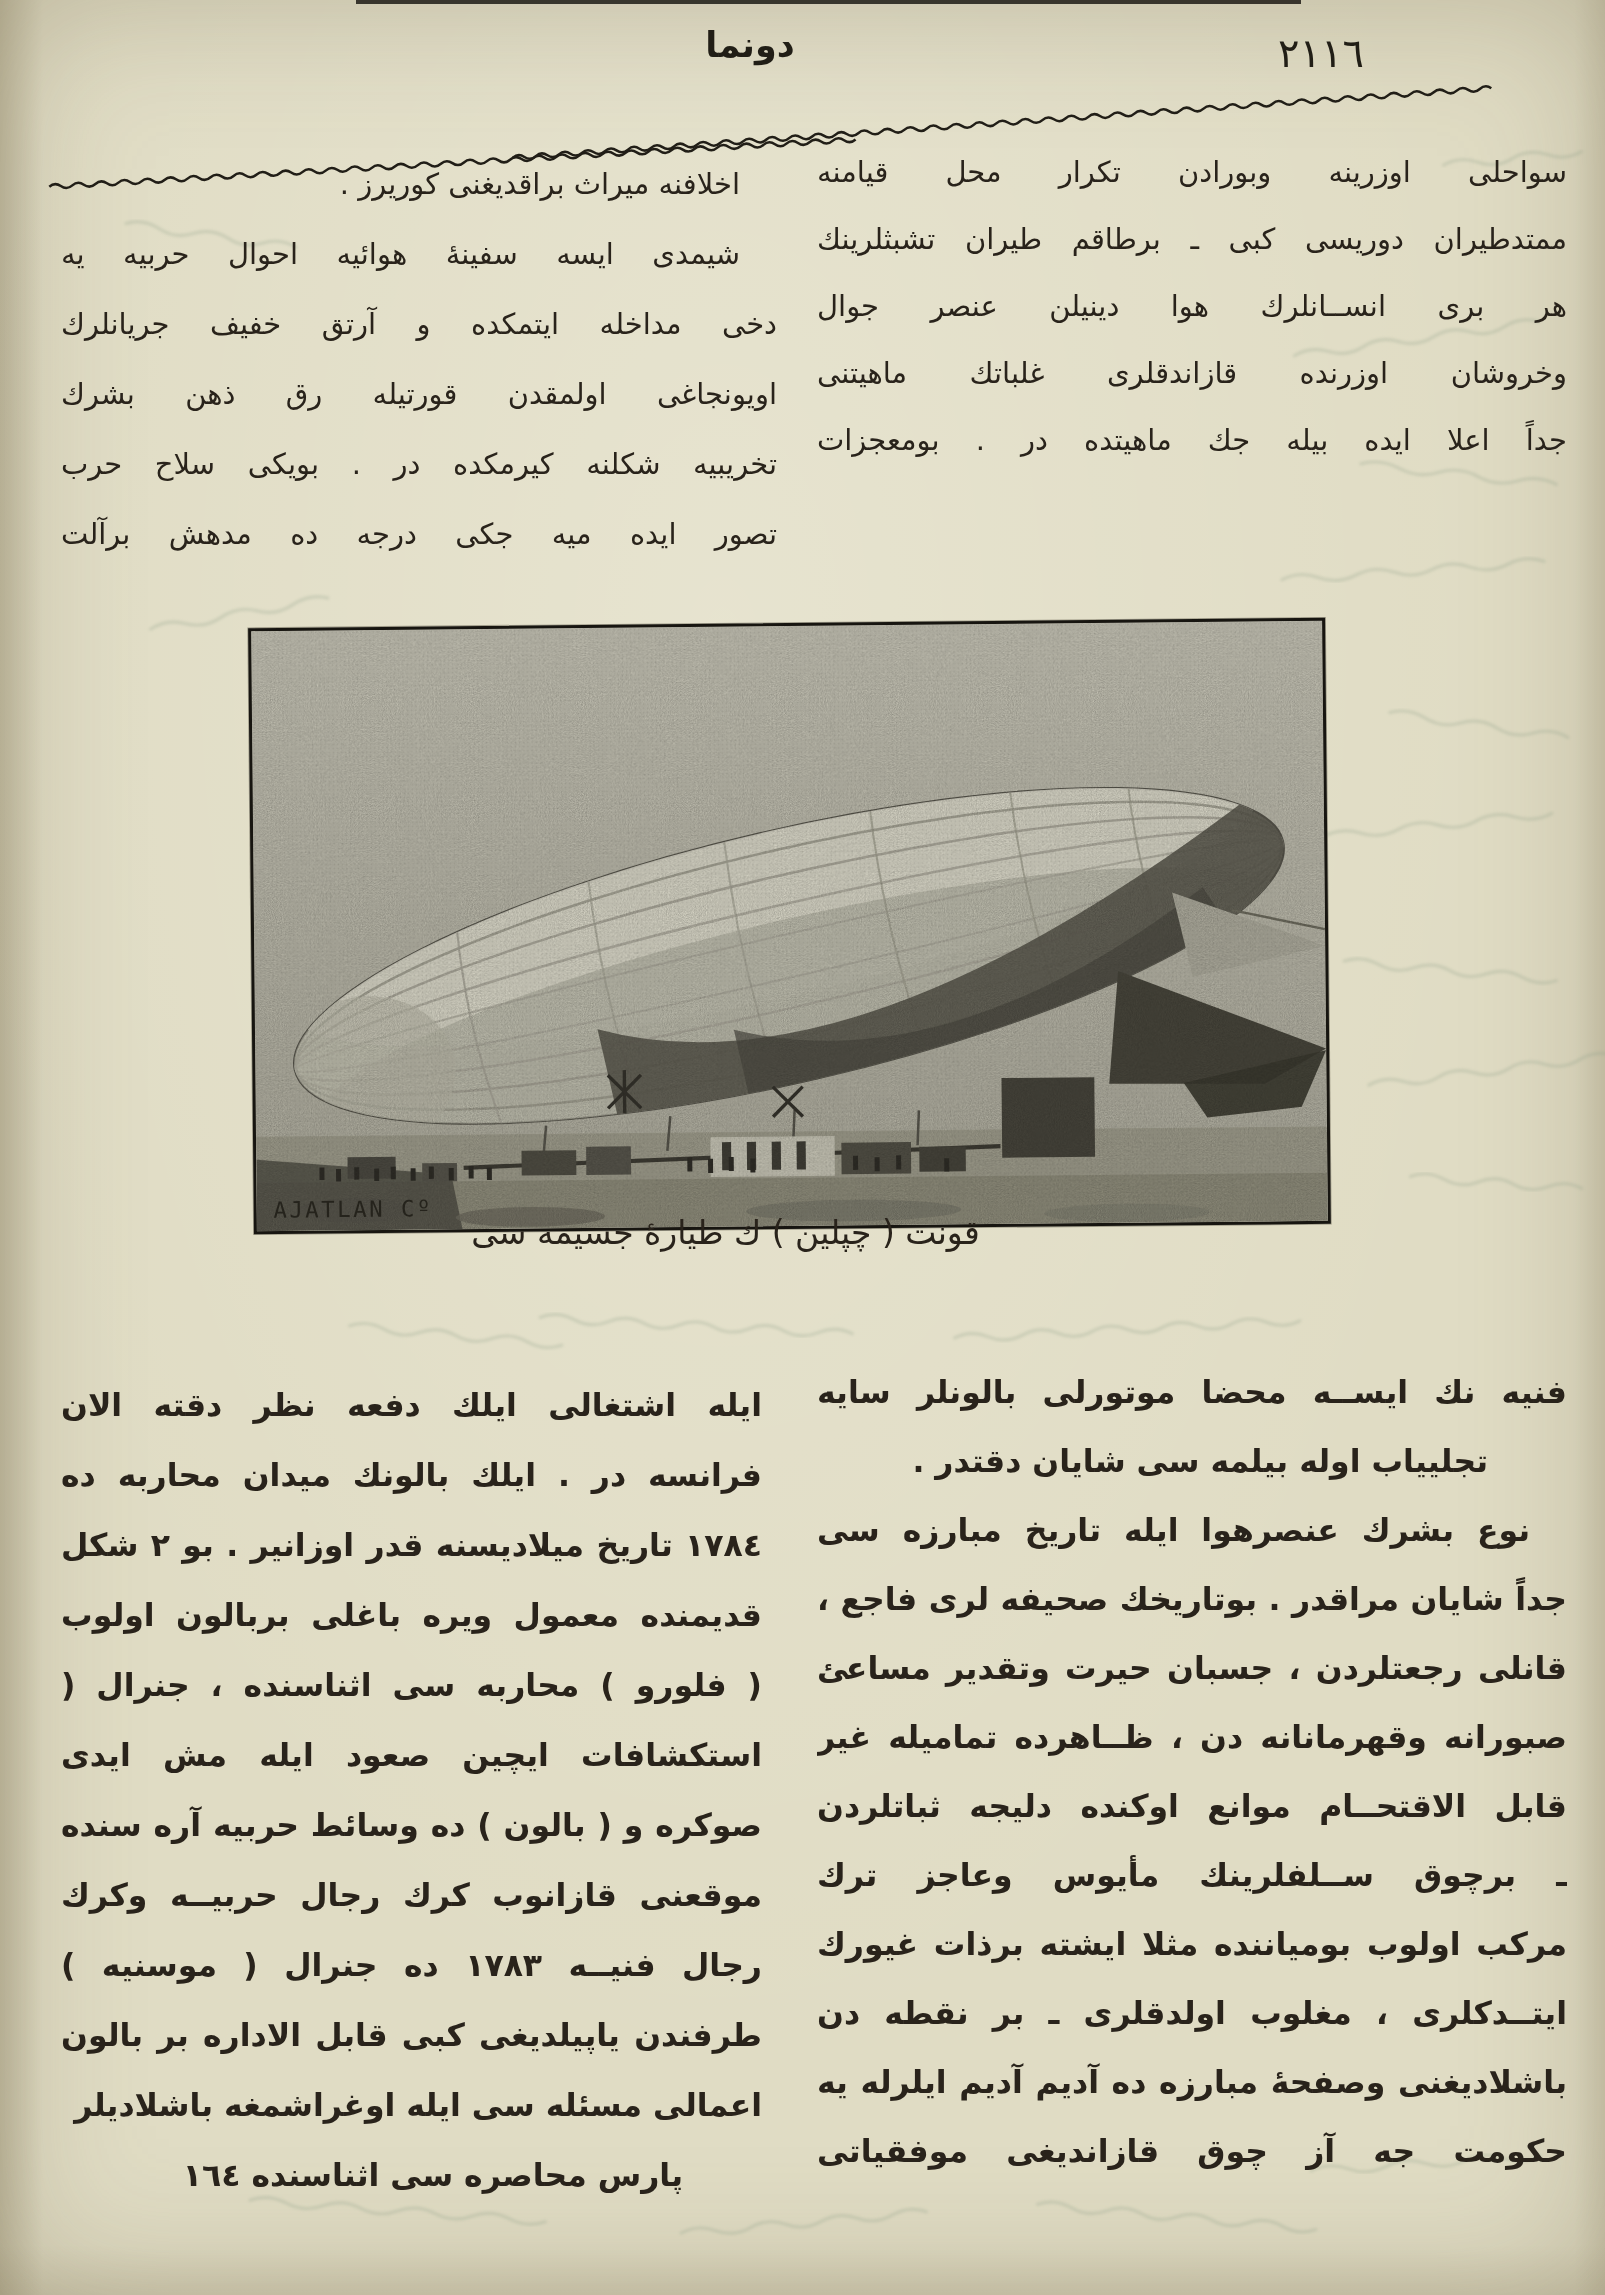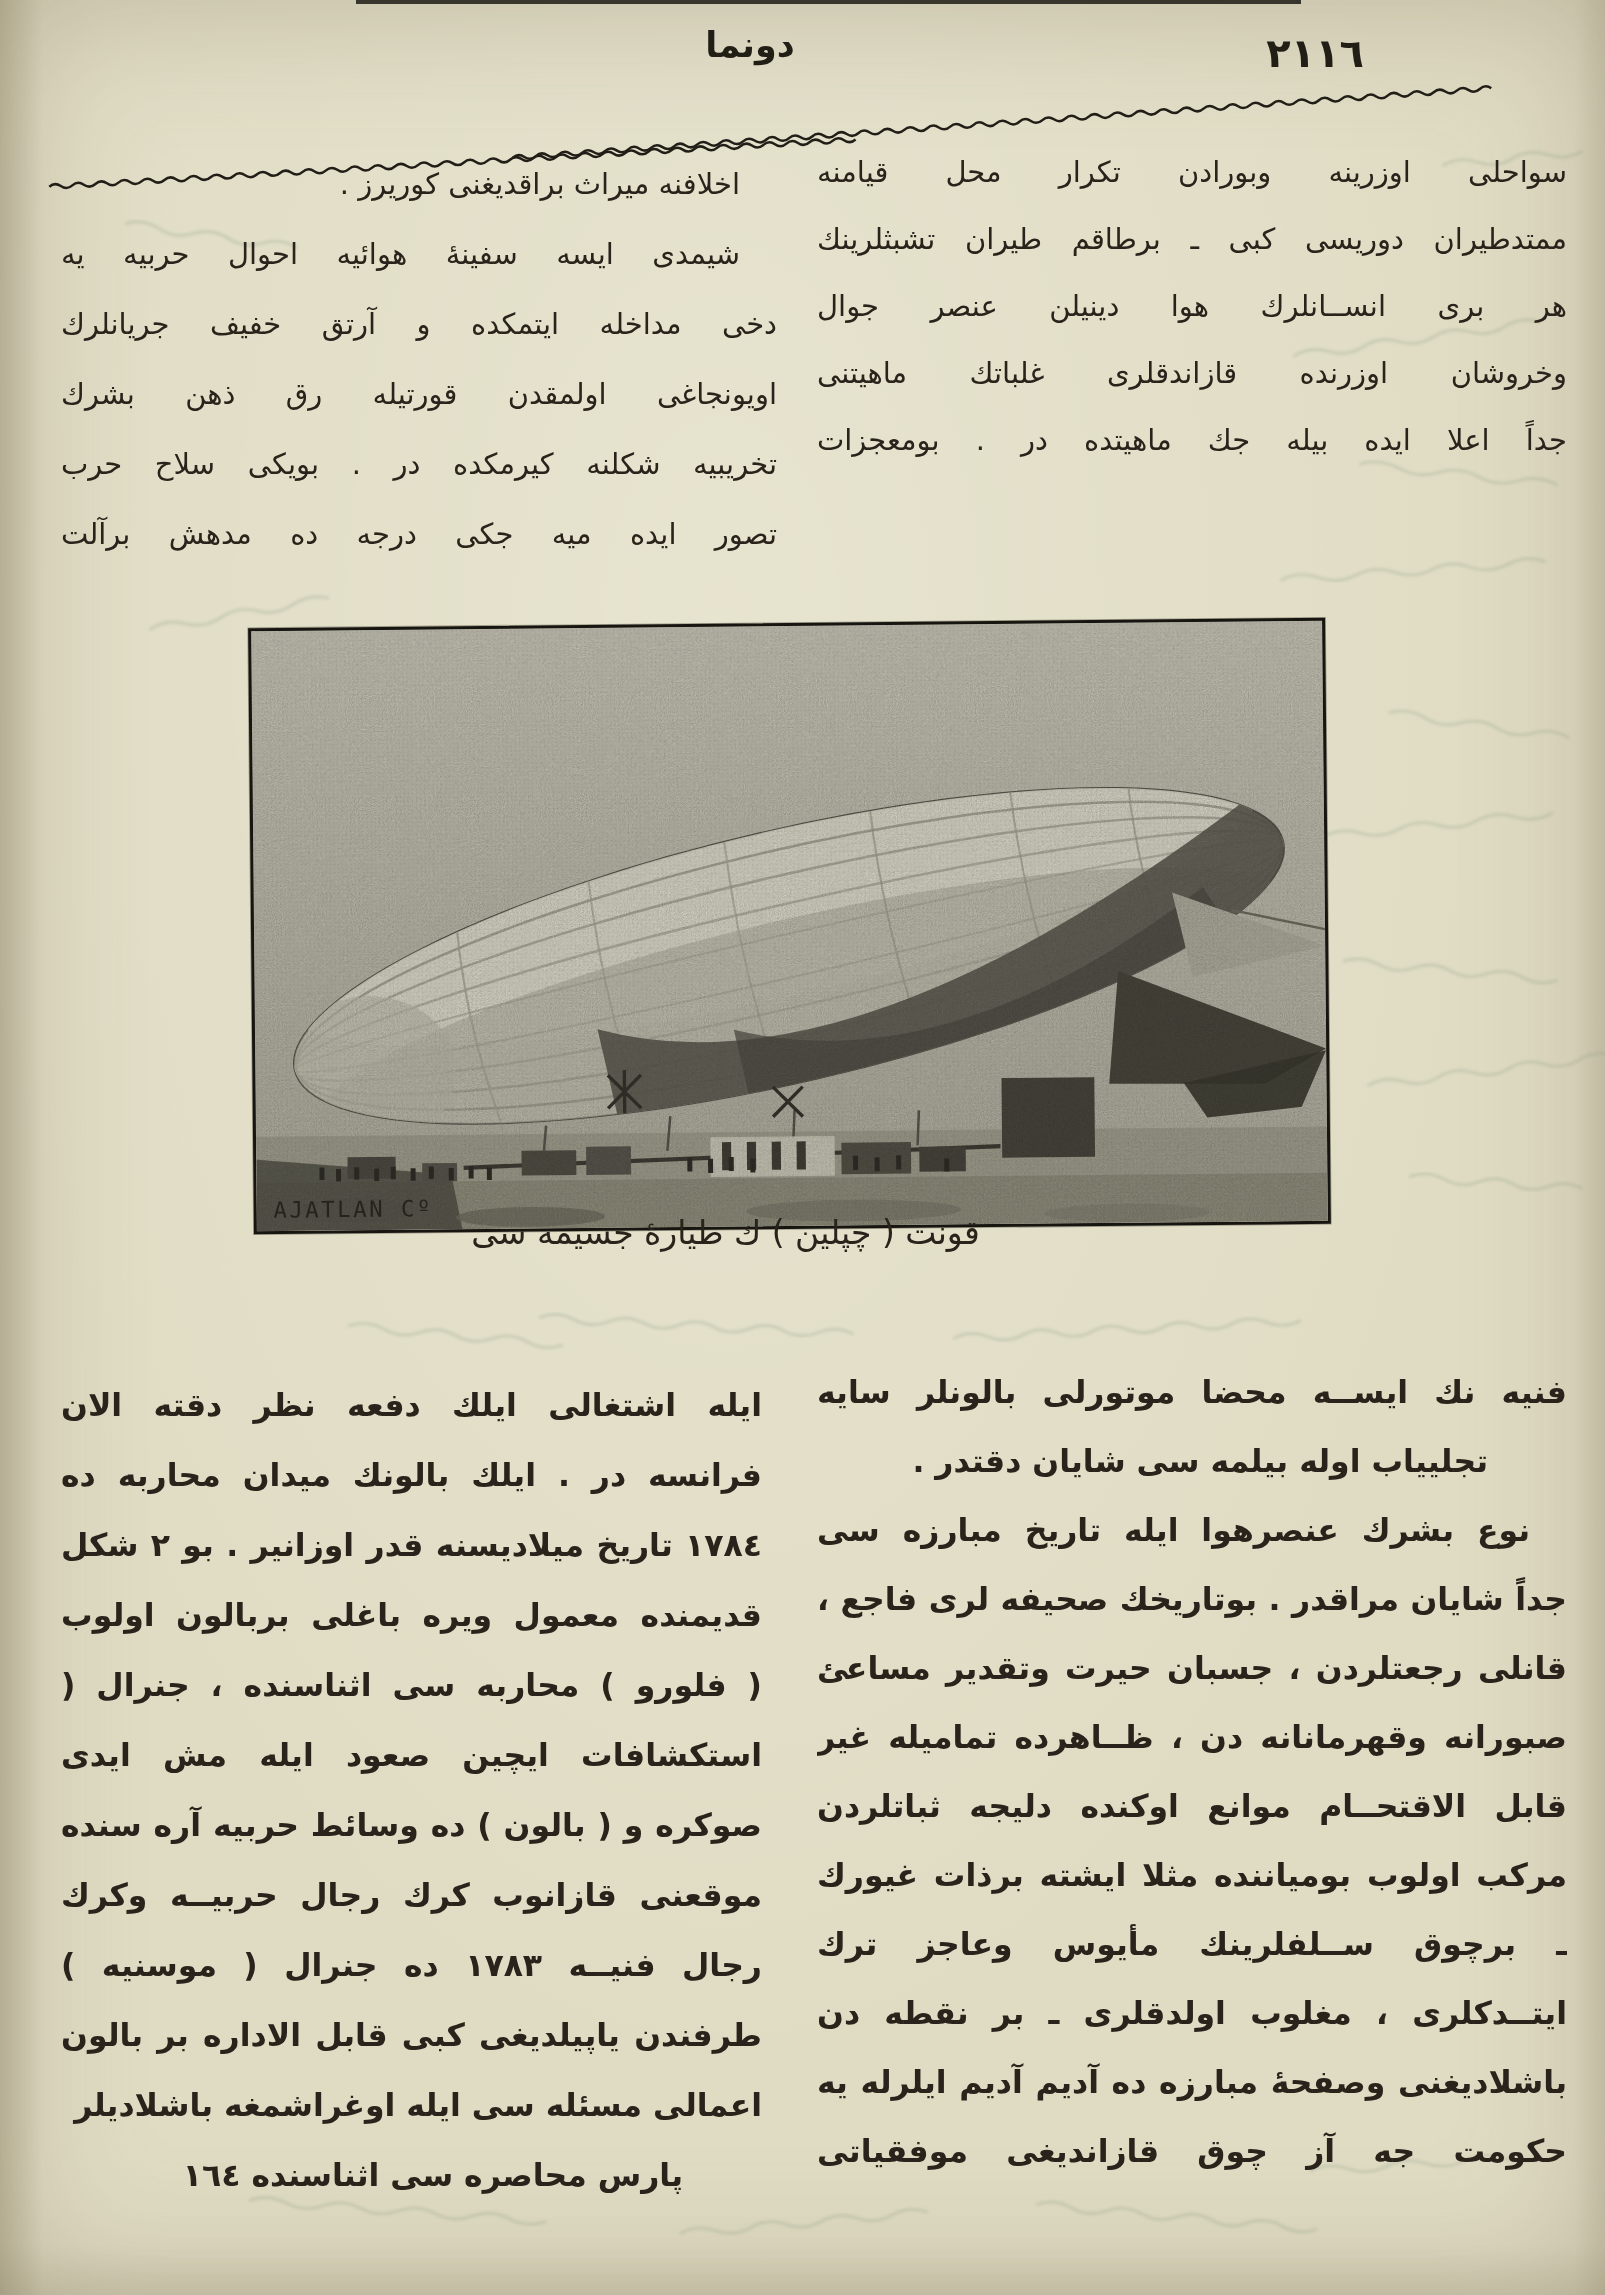"٢١١٦" .page-number { font-weight: bold -> normal }
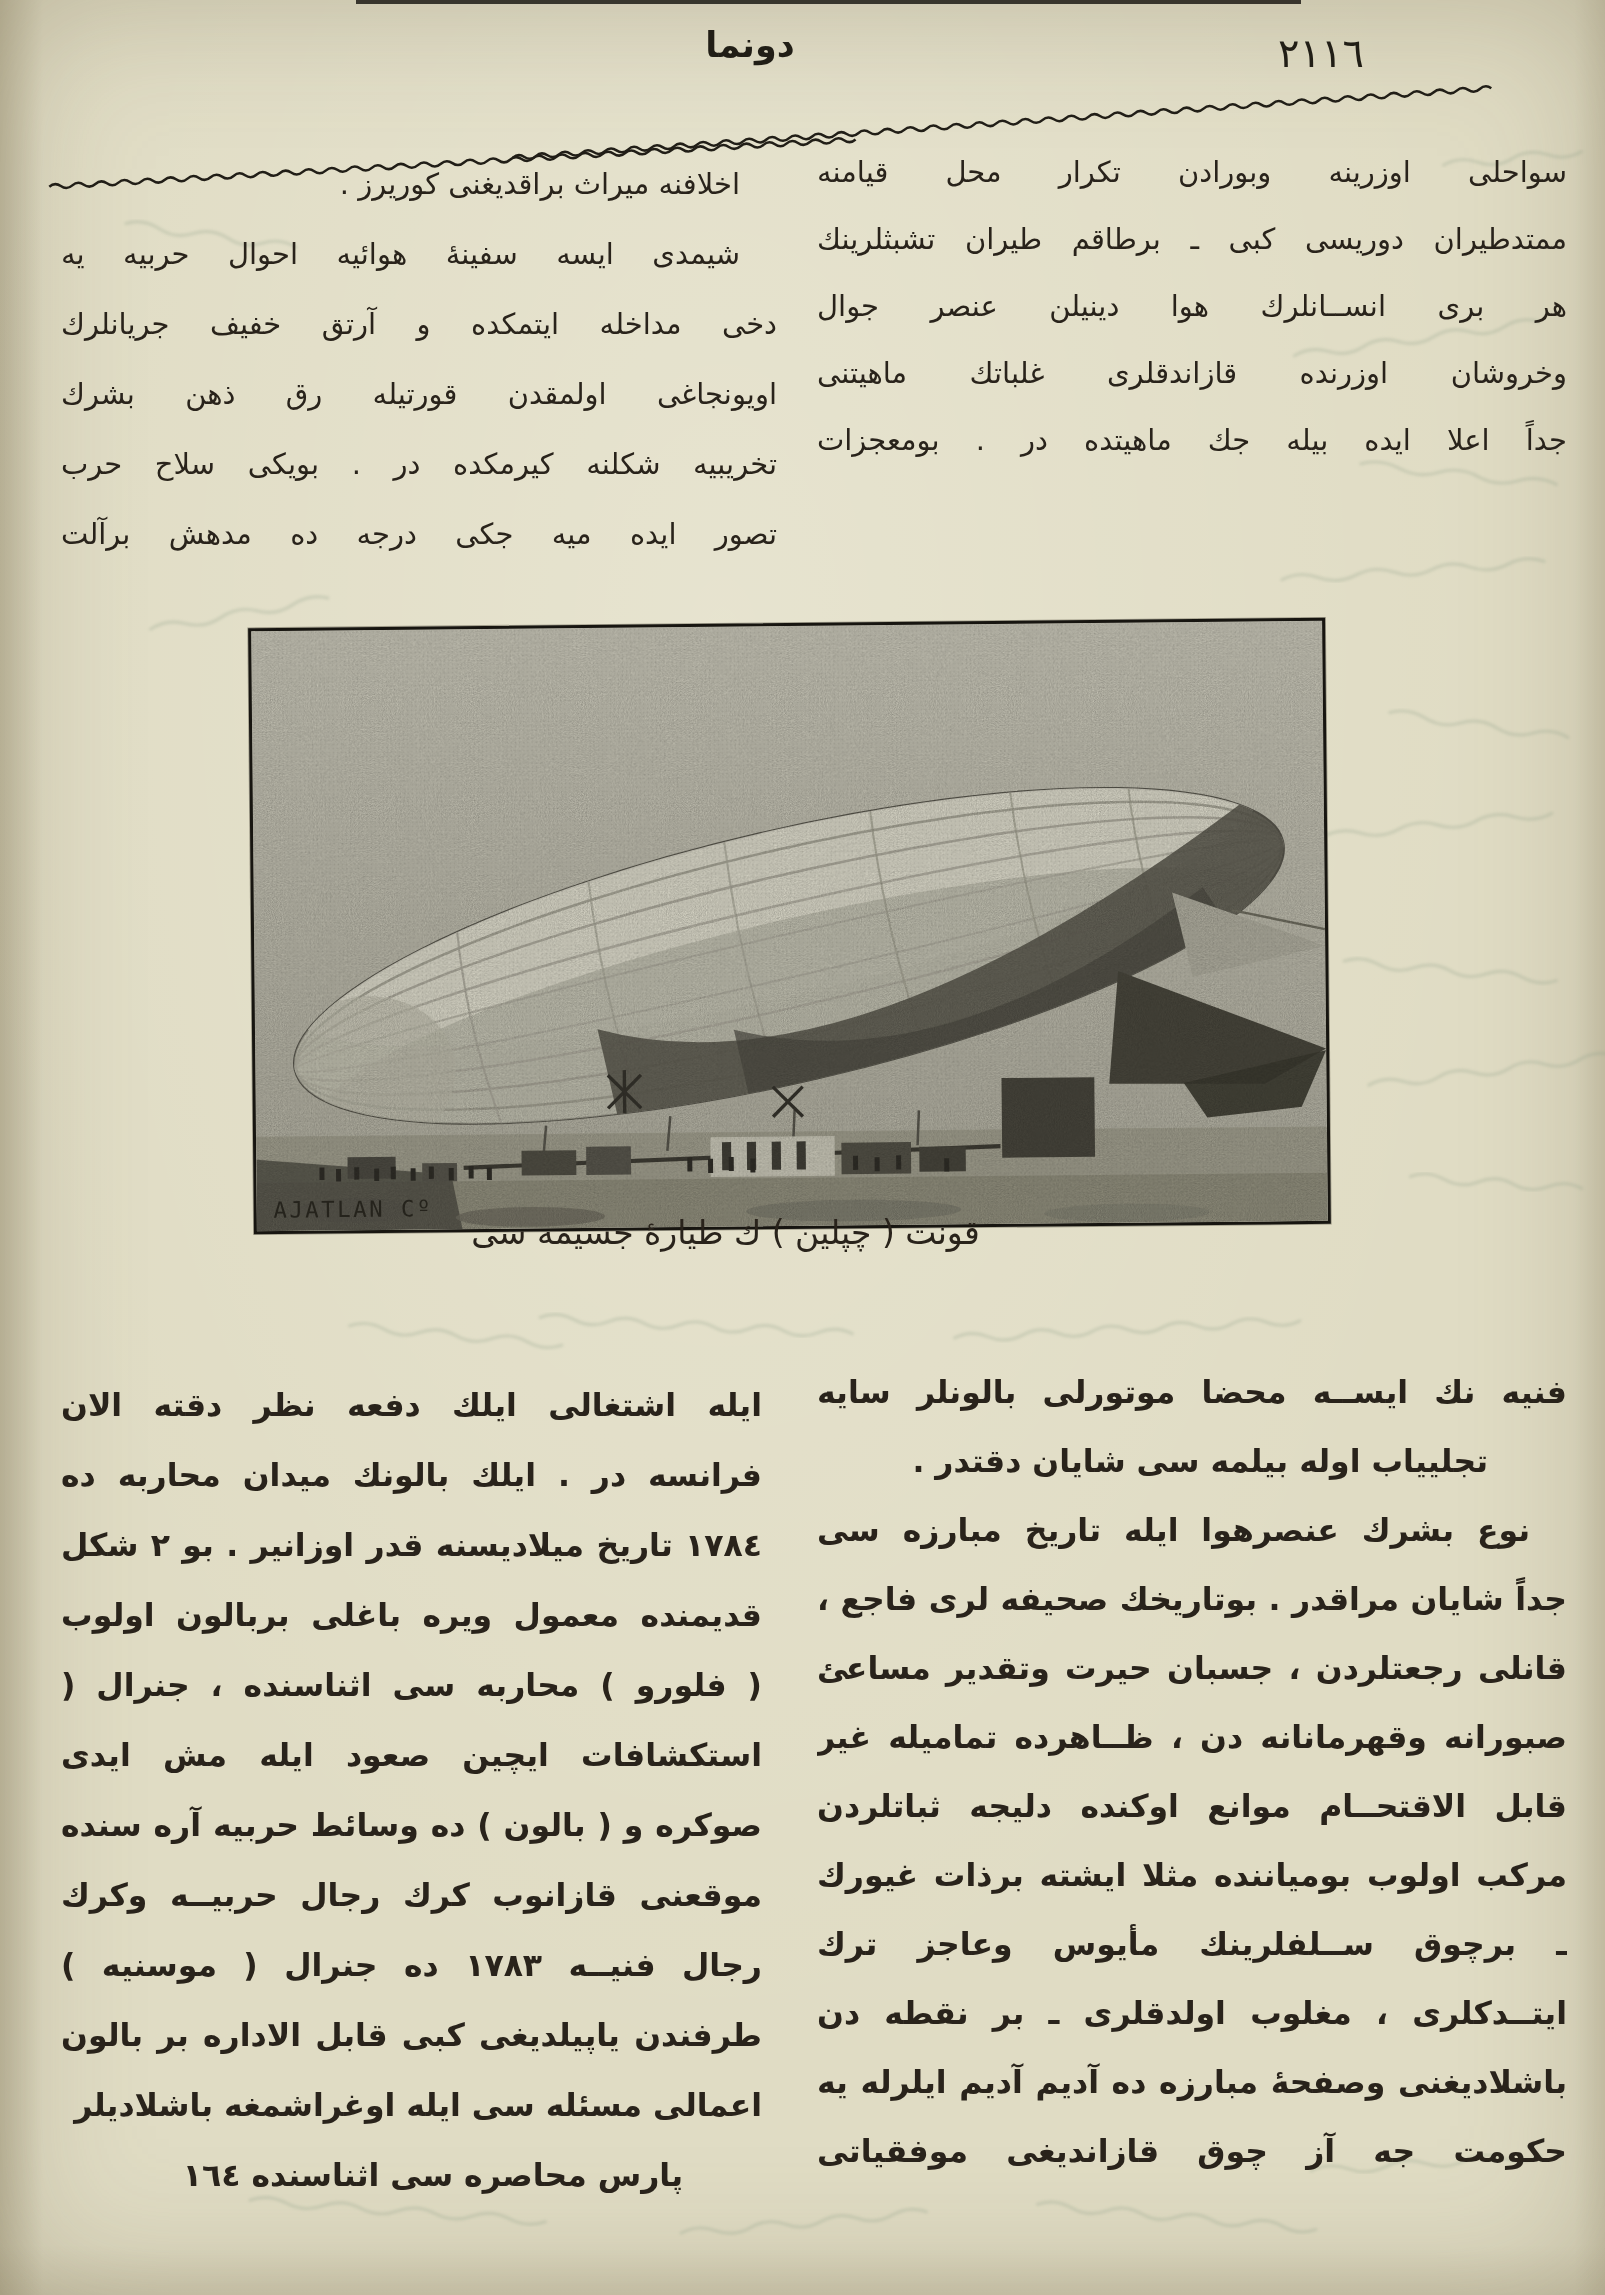"مركب اولوب بومياننده مثلا ايشته" div.ln { order: before "ـ برچوق ســلفلرينك مأيوس وعاجز" -> after "ـ برچوق ســلفلرينك مأيوس وعاجز" }
